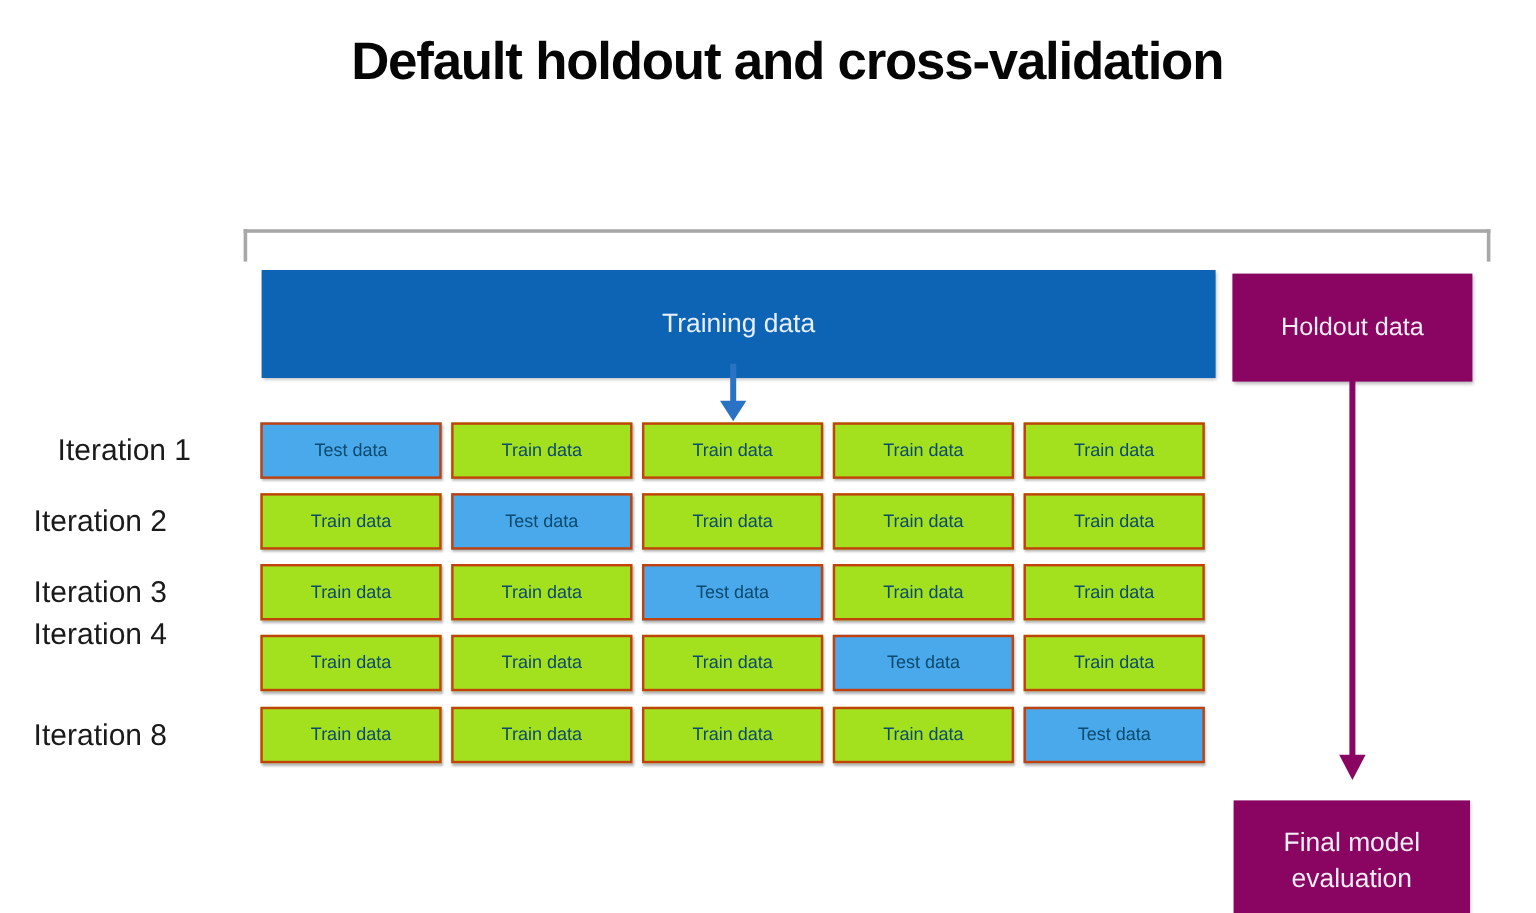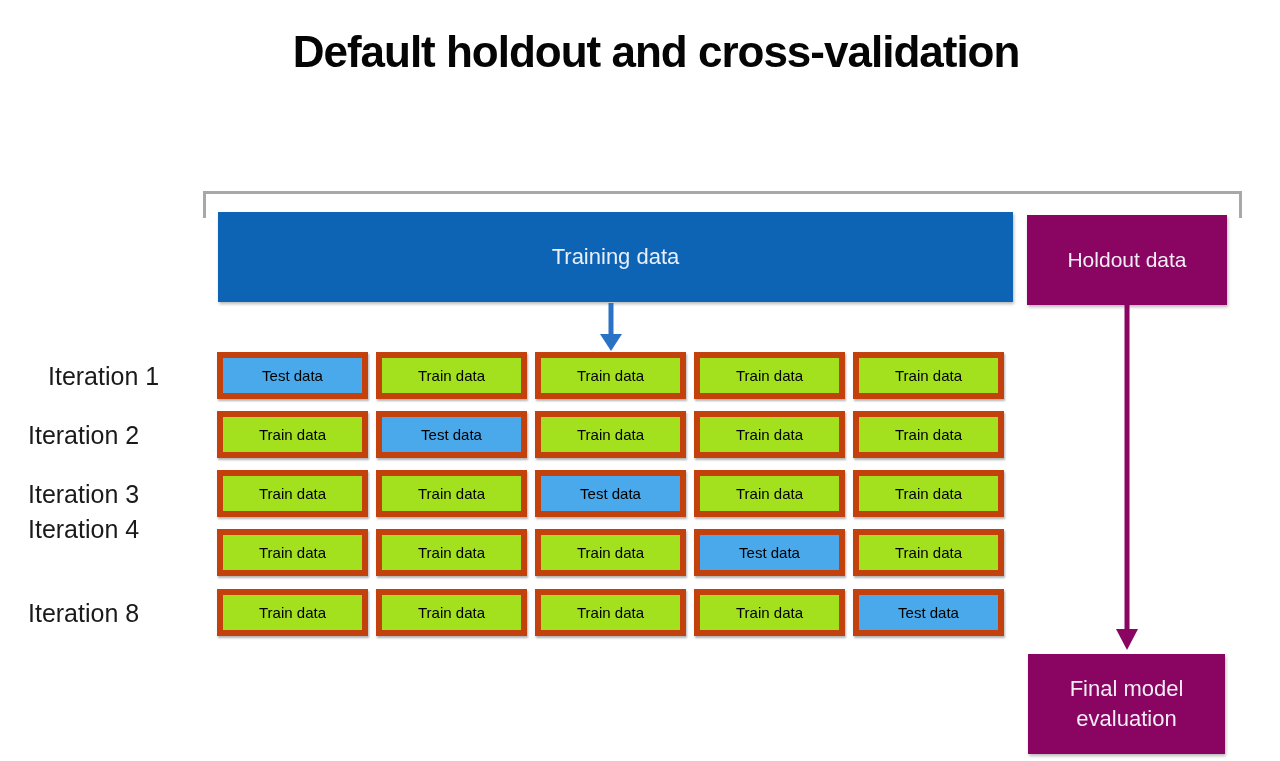"Training data" .bigbox { margin-top: none -> 13px }
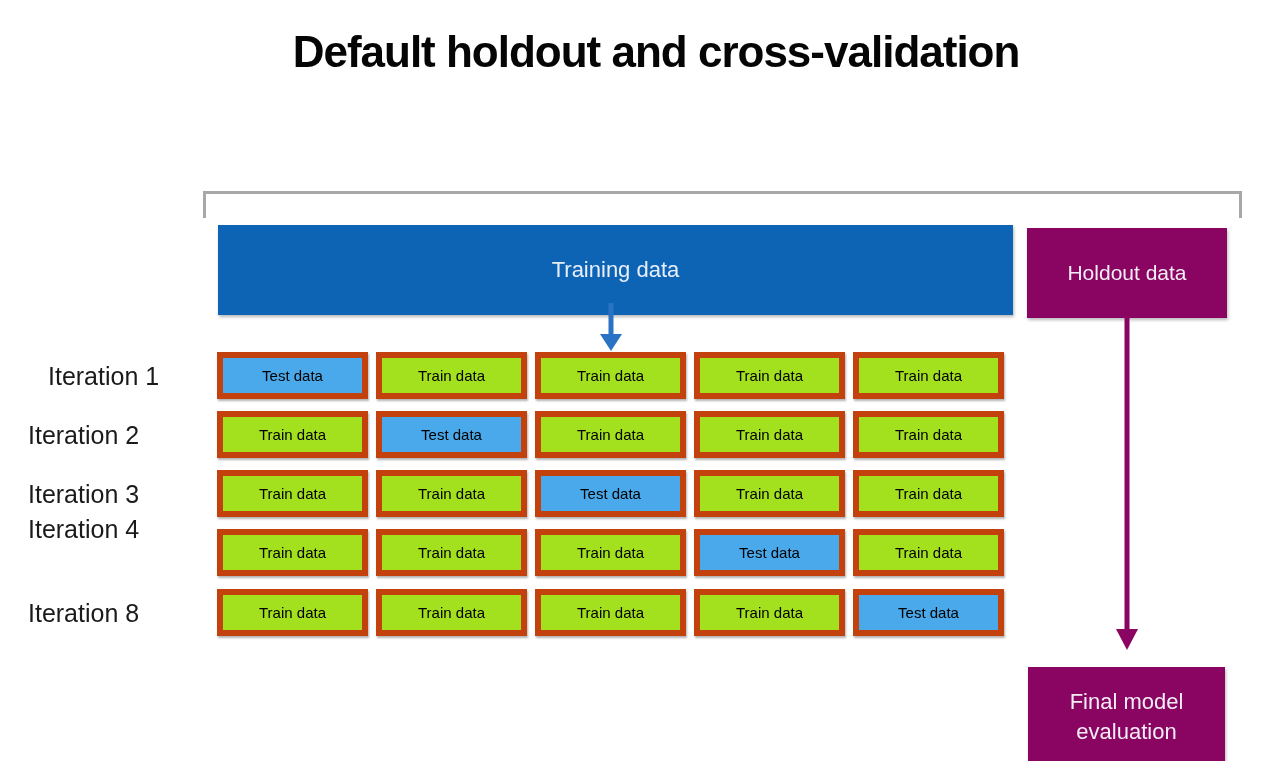"Test data" .cell { border: 6px solid #c2410c -> 2px solid #c2410c; color: #000000 -> #0c4a6e }
